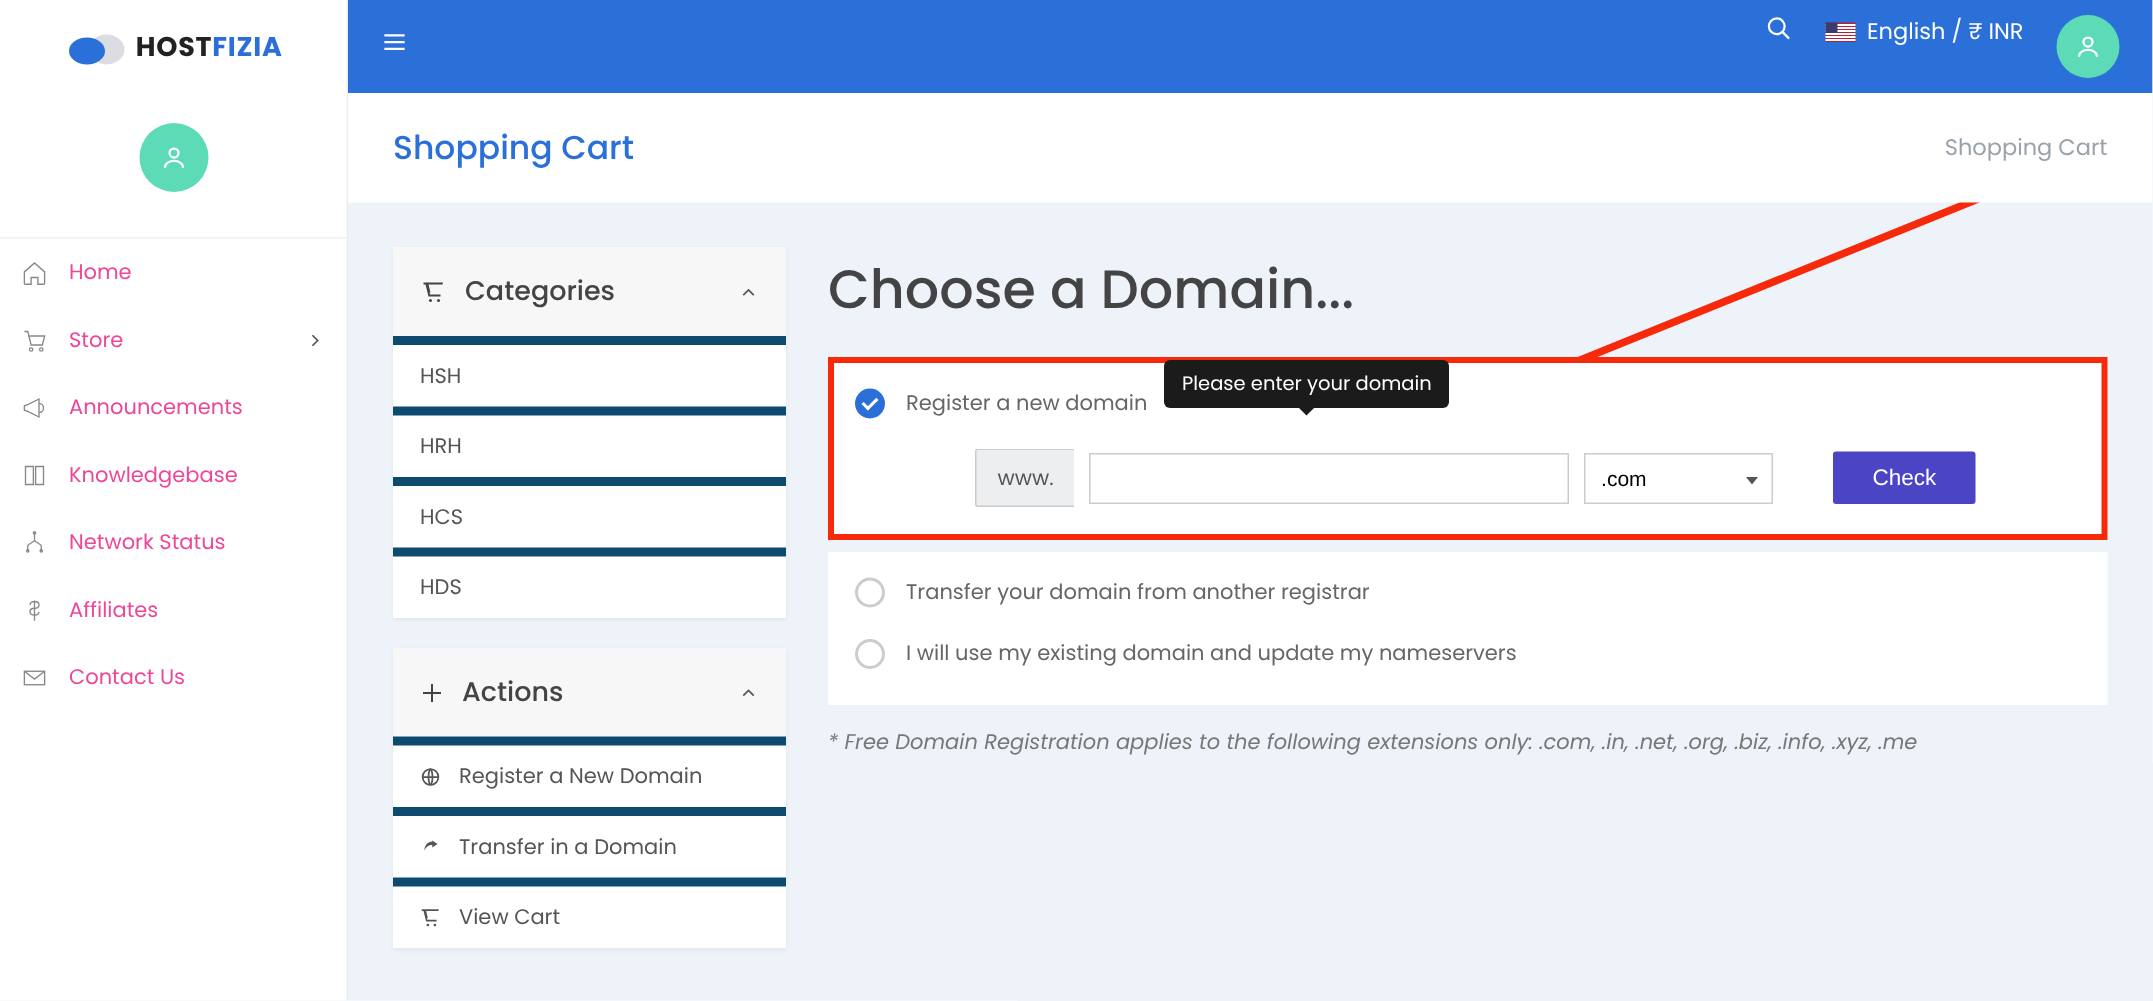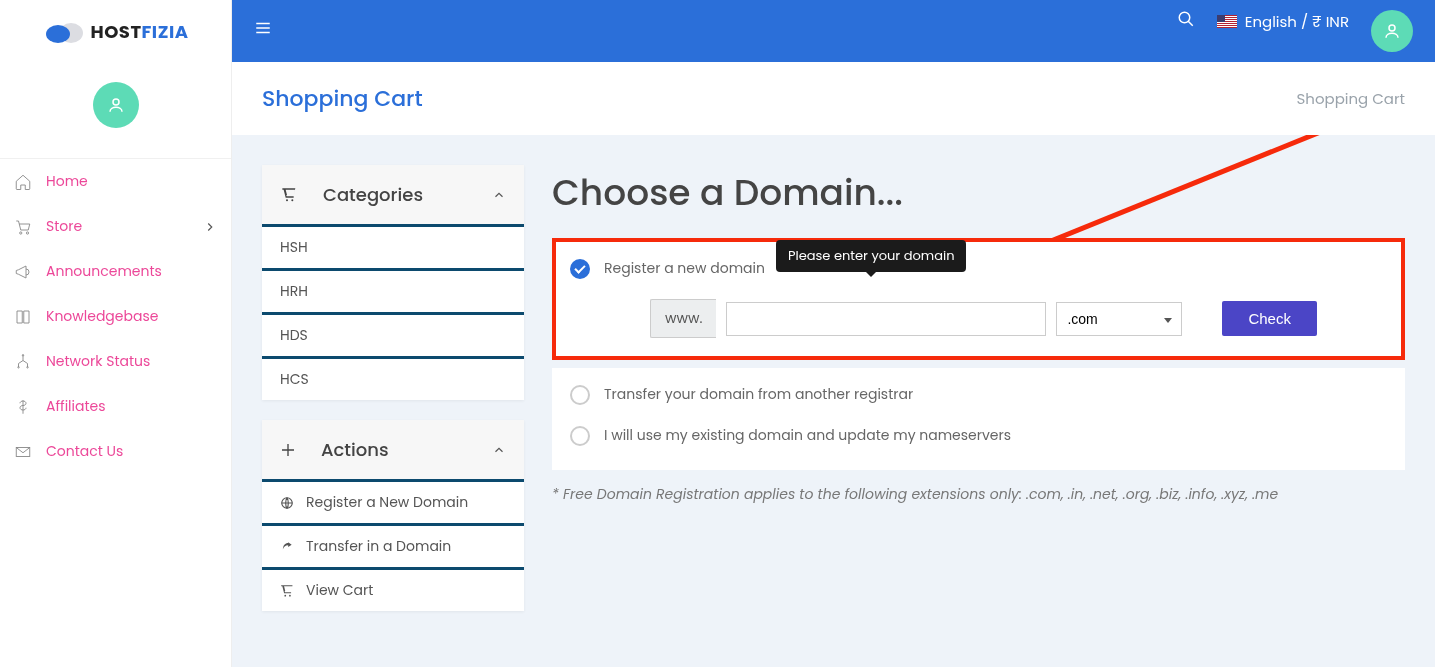"Categories" .panel-head .ttl { gap: 25px -> 12px }
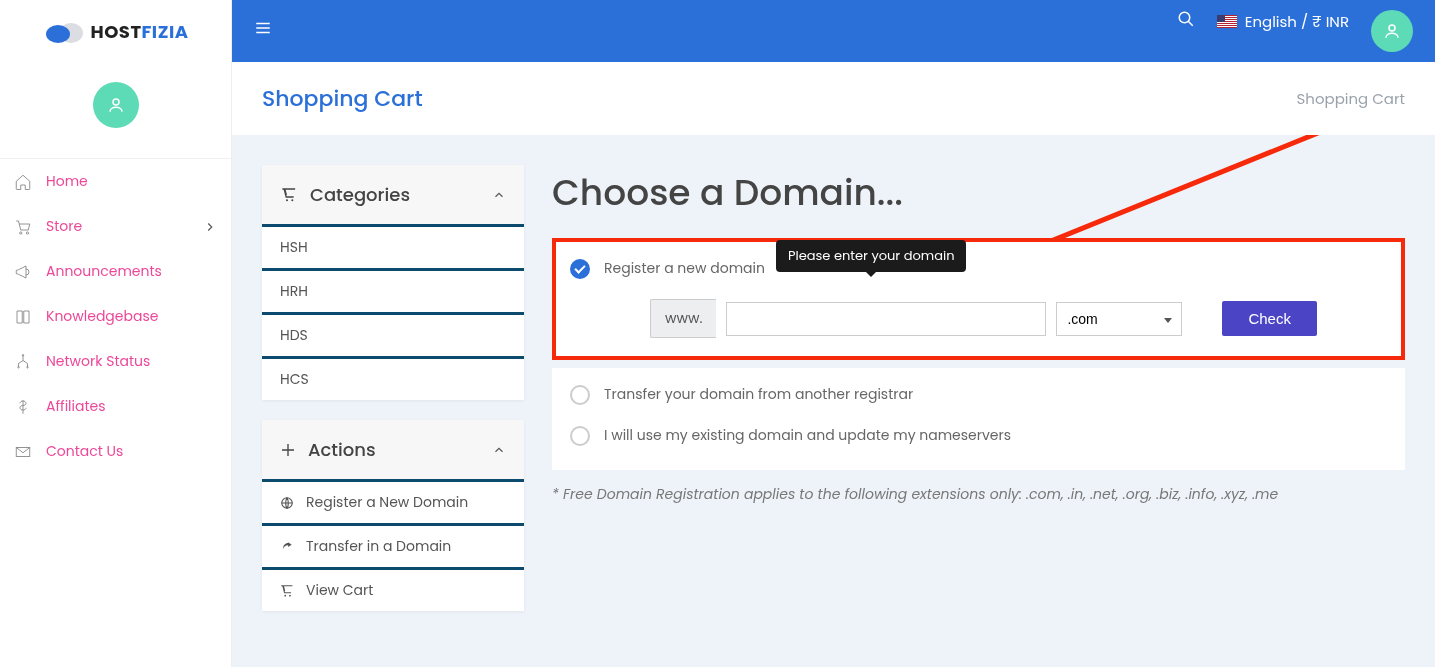"HSH" .panel-body .item { border-top: 3px solid #0c4a6e -> 6px solid #0c4a6e }
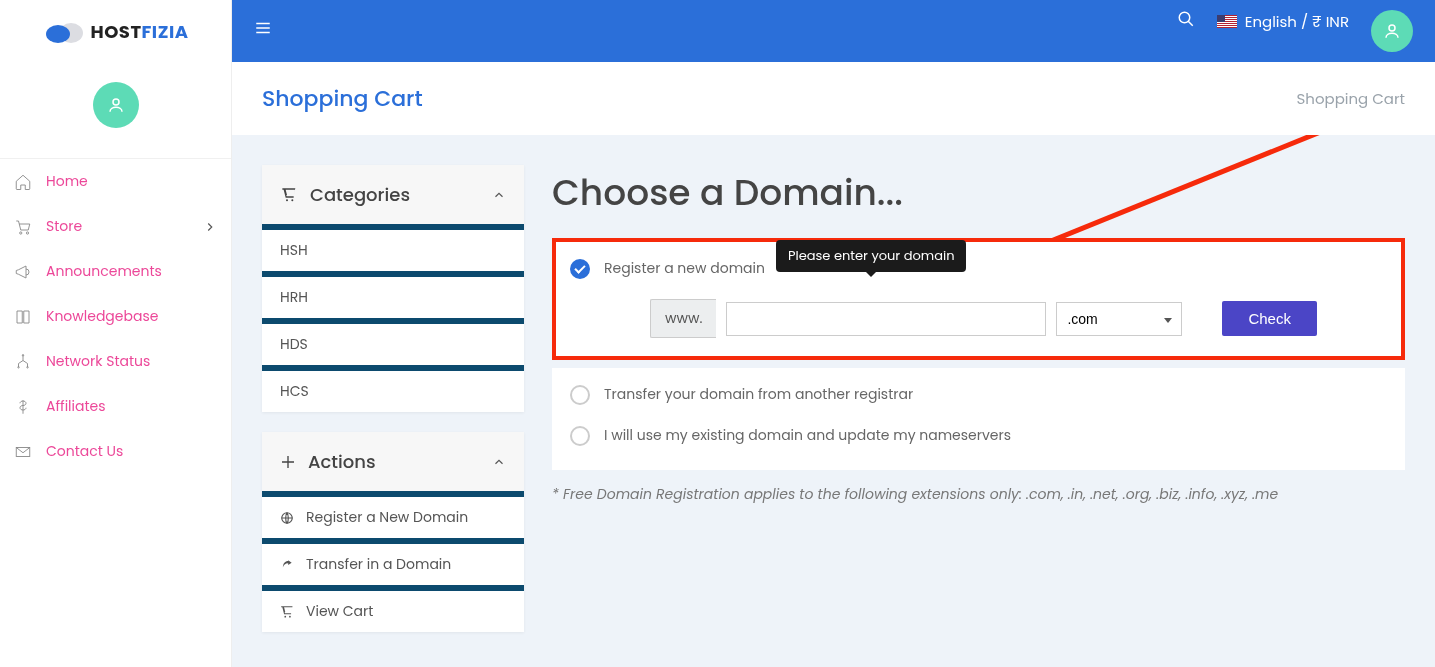"HDS" div.item { order: before "HCS" -> after "HCS" }
